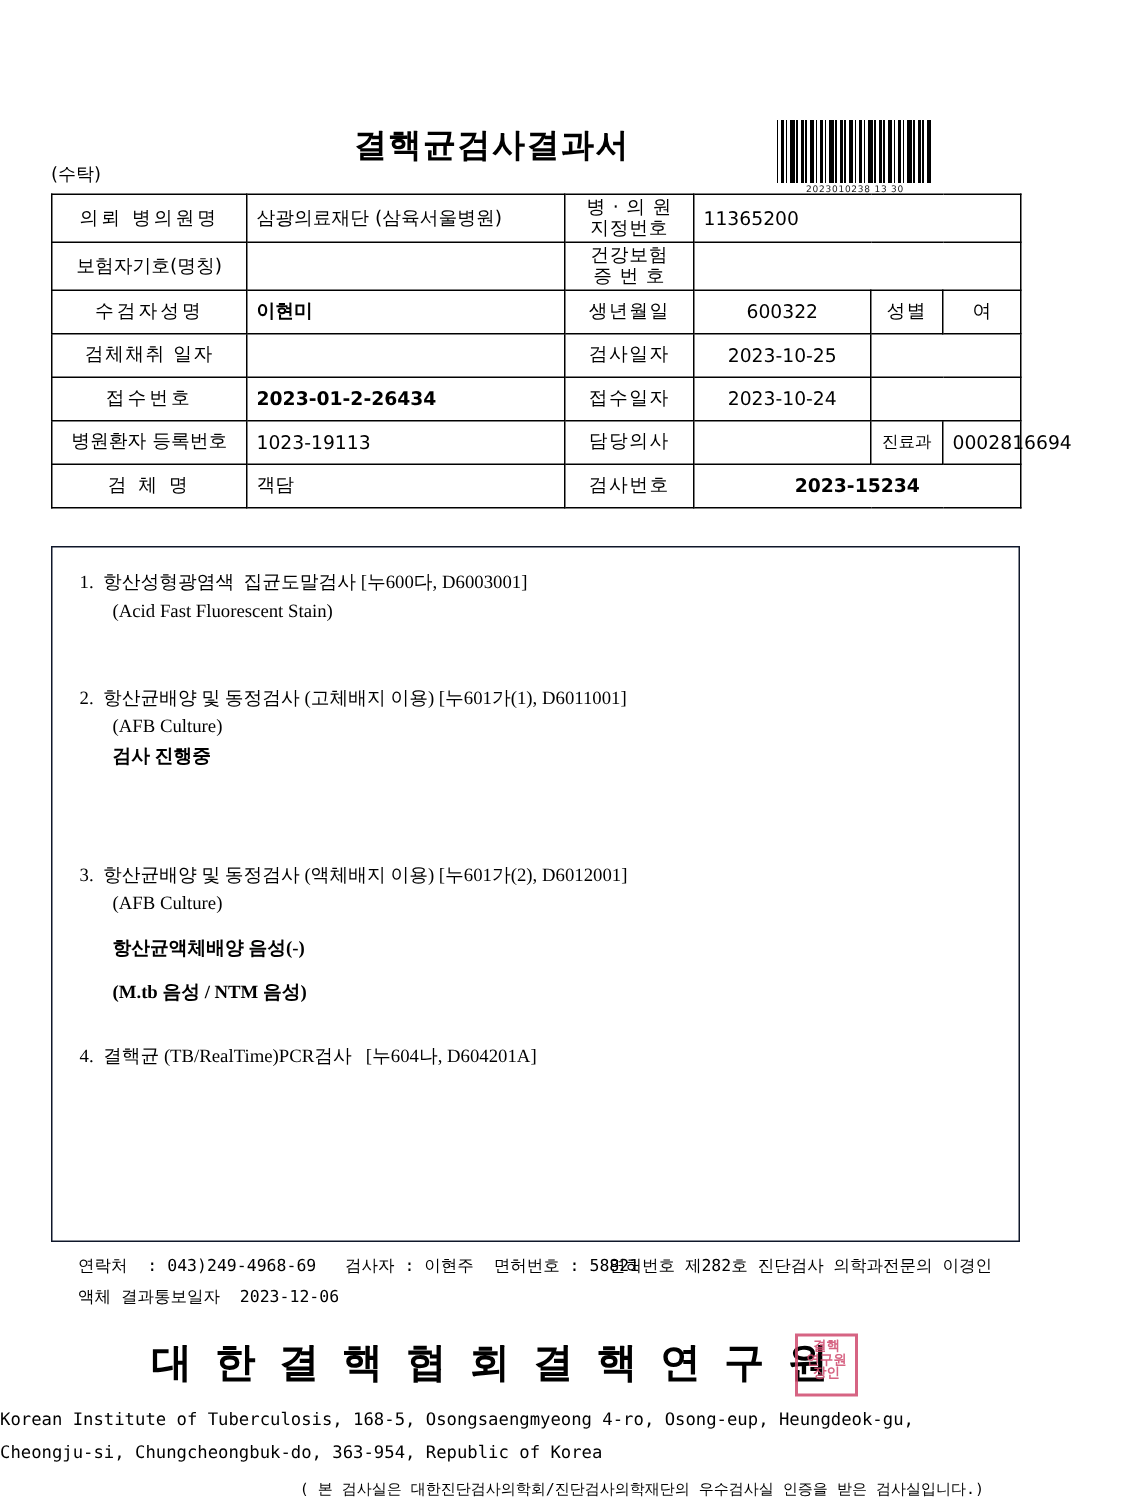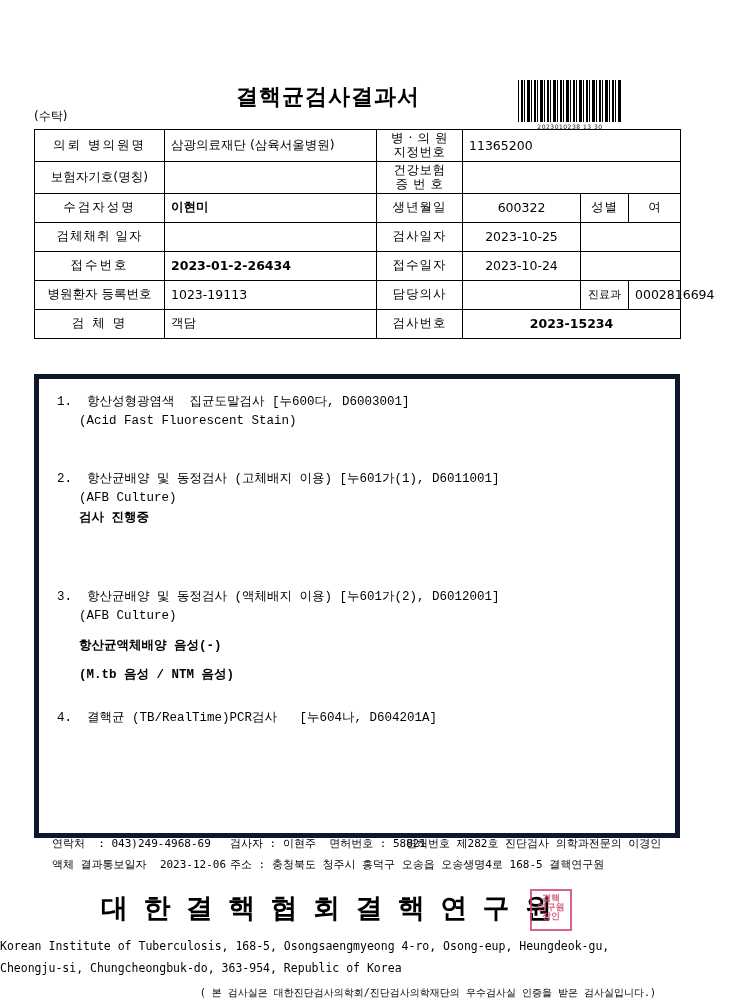"1. 항산성형광염색 집균도말검사 [누600다, D6003001]" .results { border: 5px solid #0f172a -> 1px solid #0f172a; font-family: Liberation Mono, monospace -> Liberation Serif, serif; top: 350px -> 340px }
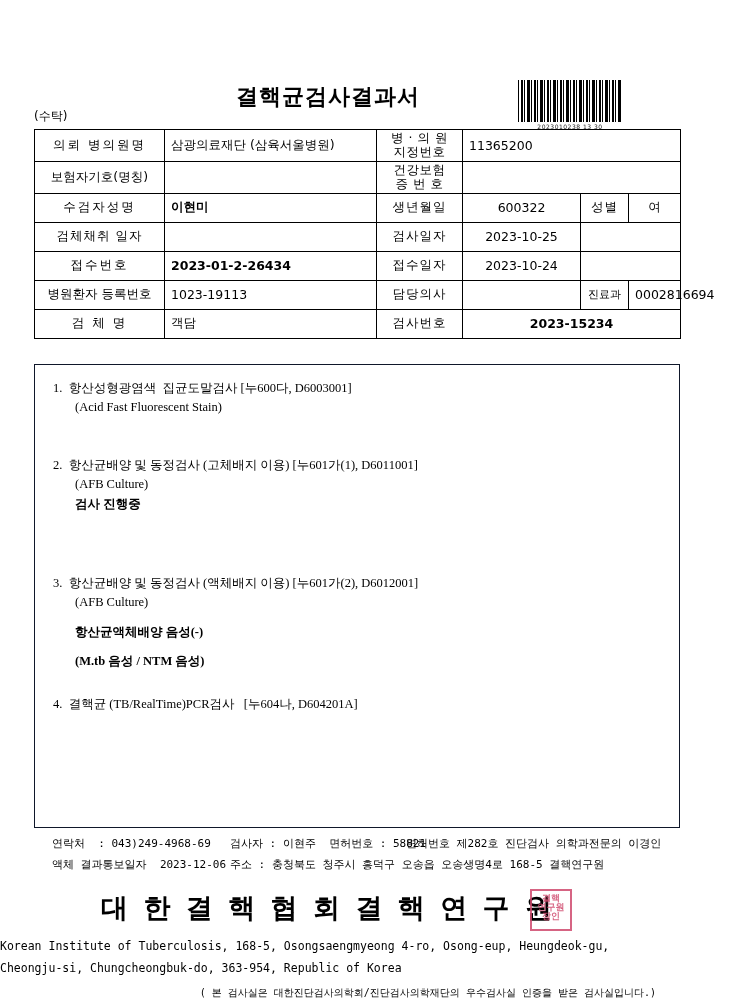"주소 : 충청북도 청주시 흥덕구" span.foot-c3 { html: <span><span>주소 :</span> <span>충청북도 청주시 흥덕구 오송읍 오송생명4로 168-5 결핵연구원</span></span> -> none }
